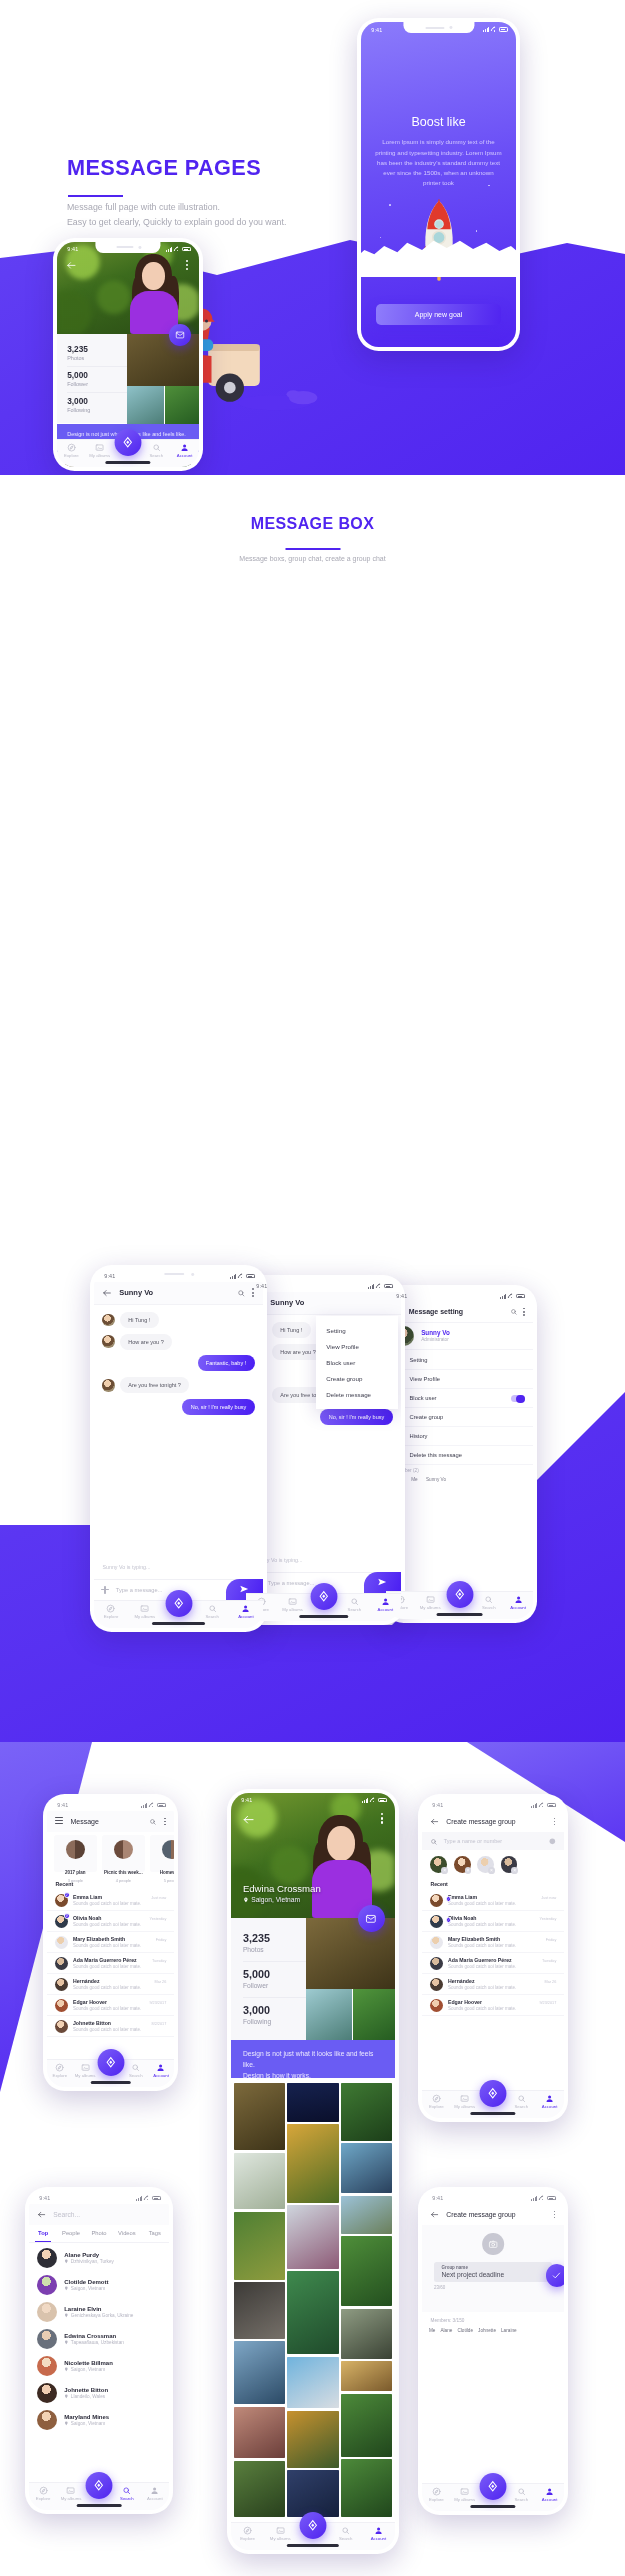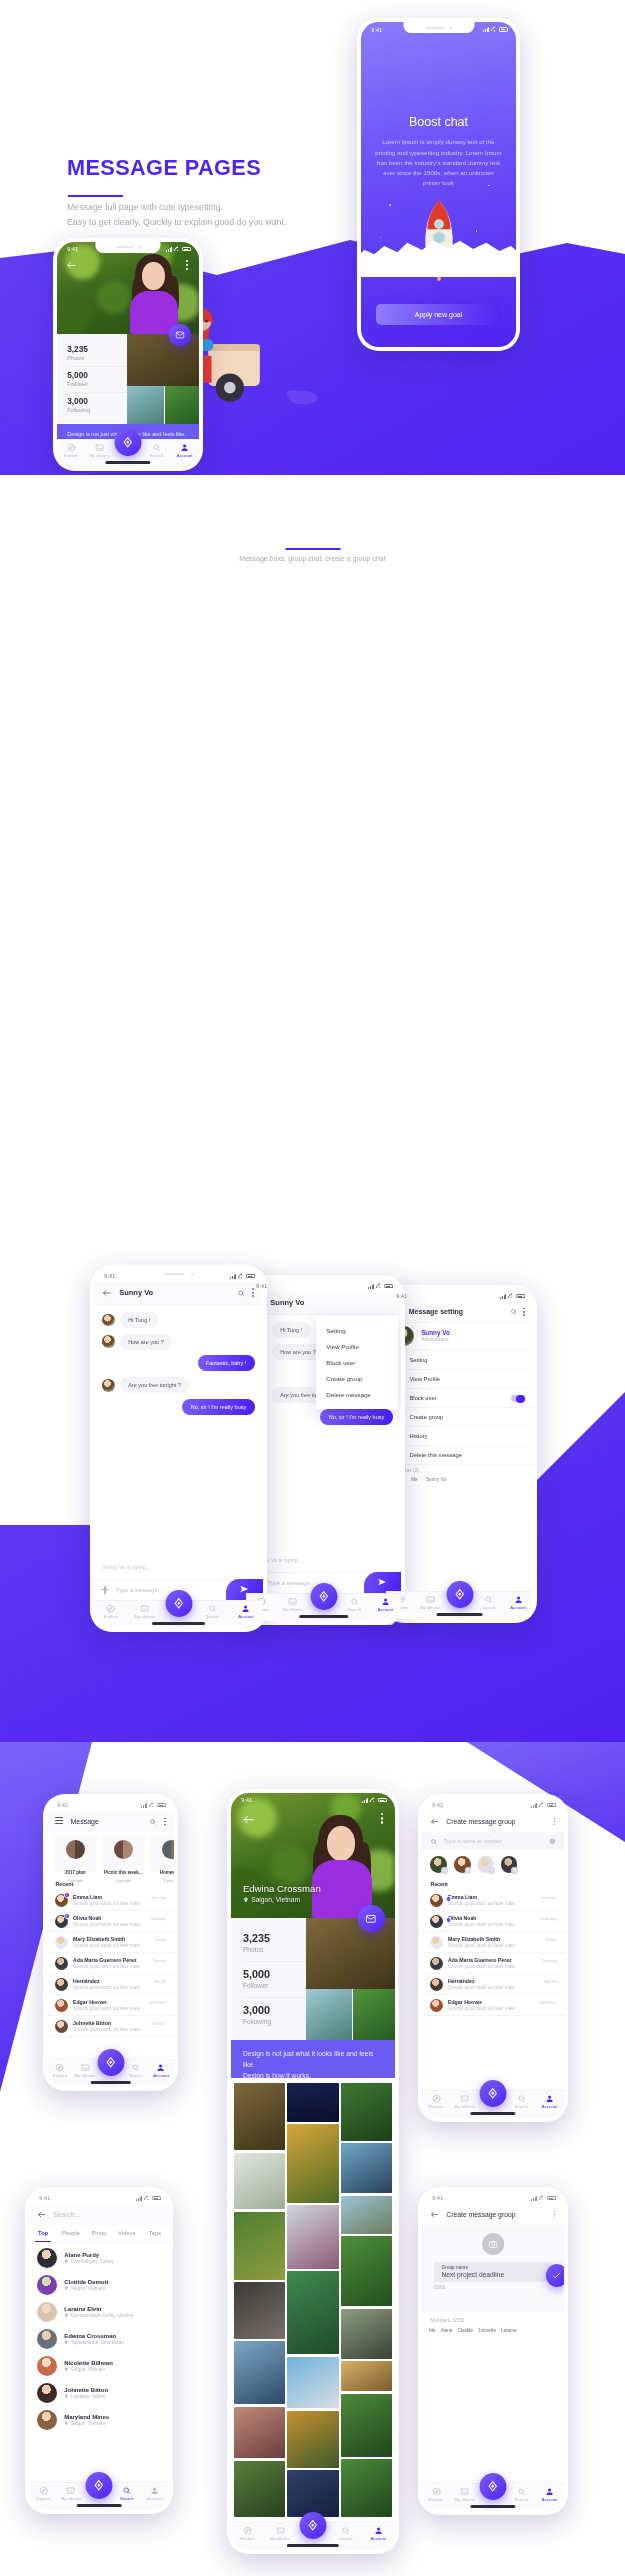"Boost chat" div.boost-title { text: chat -> like }
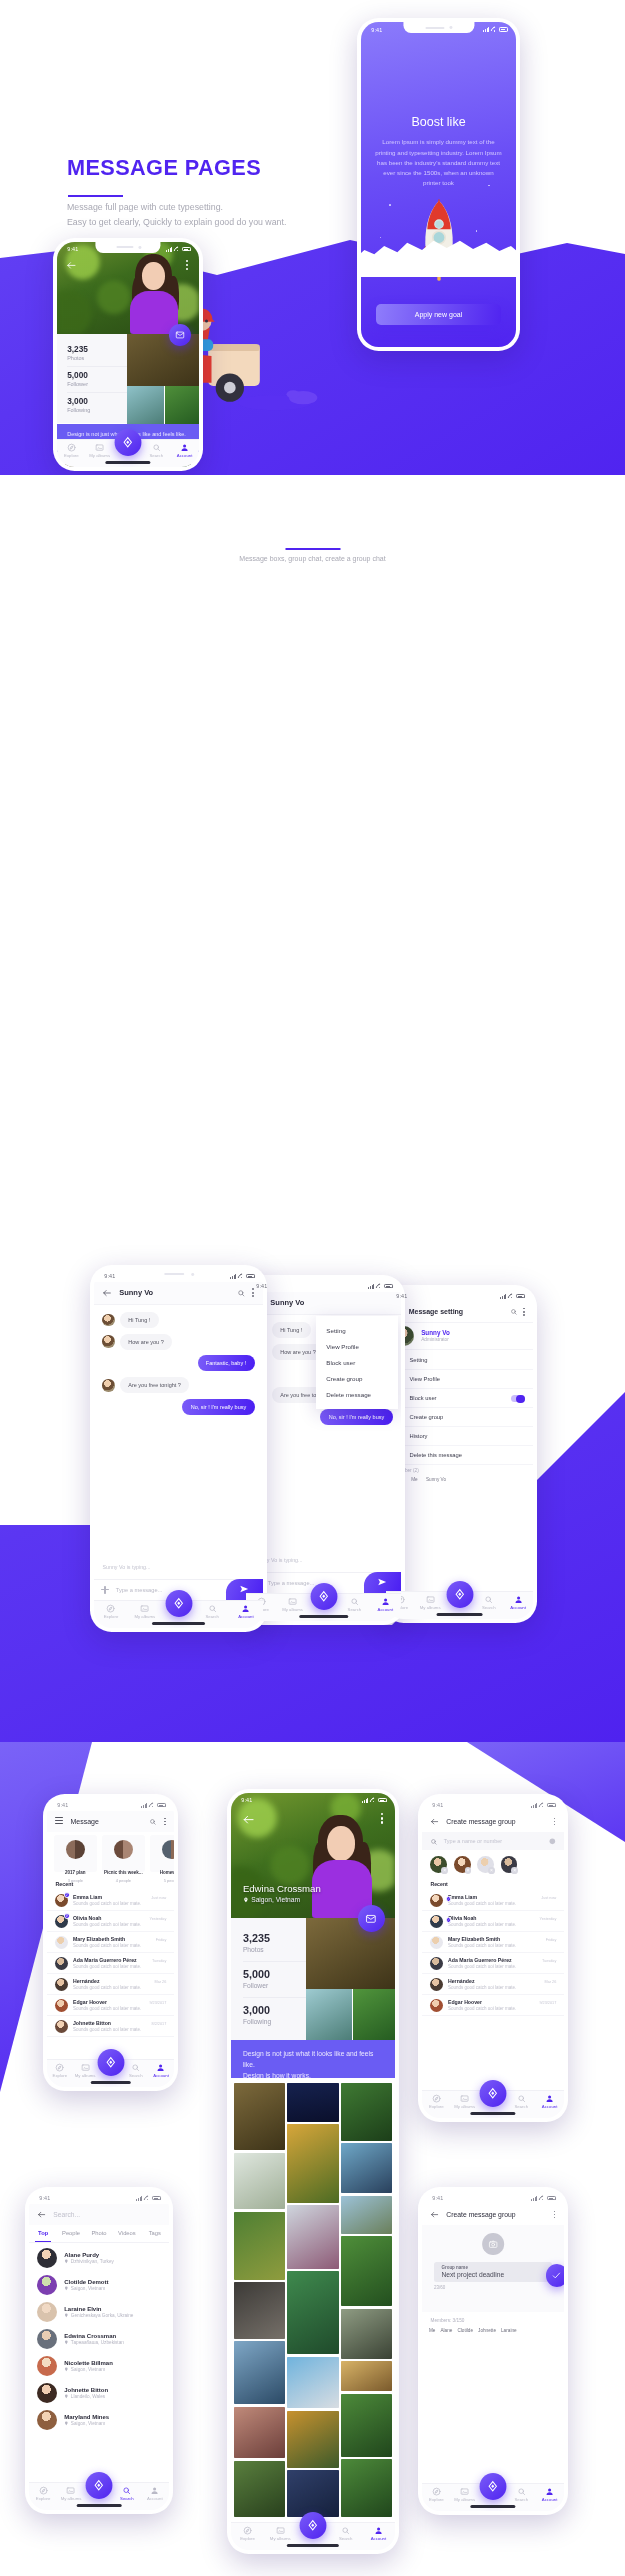"Message full page with cute" span { text: typesetting -> illustration }
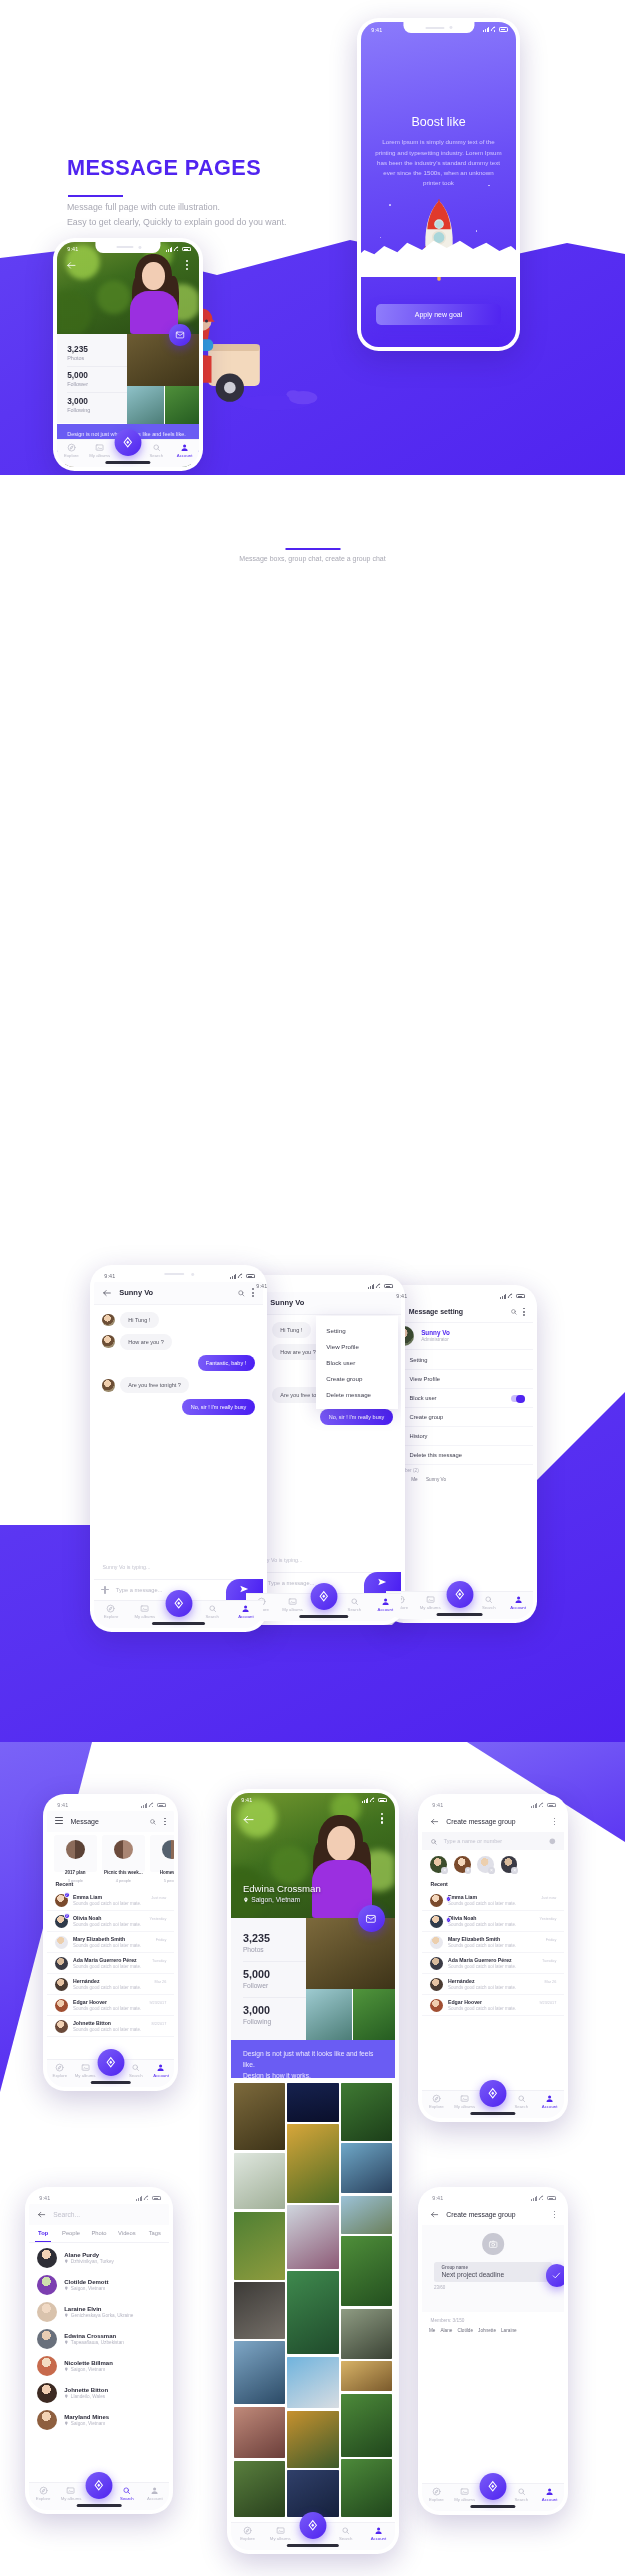"MESSAGE BOX" div.mb-title { html: none -> <div>MESSAGE BOX</div> }
